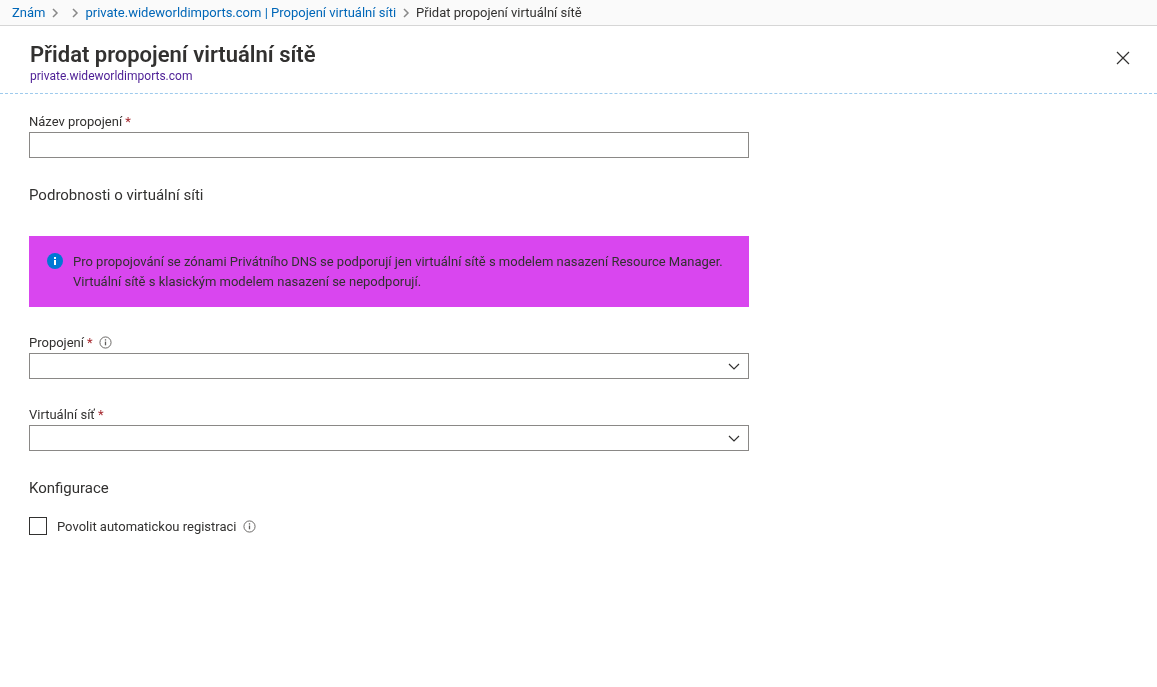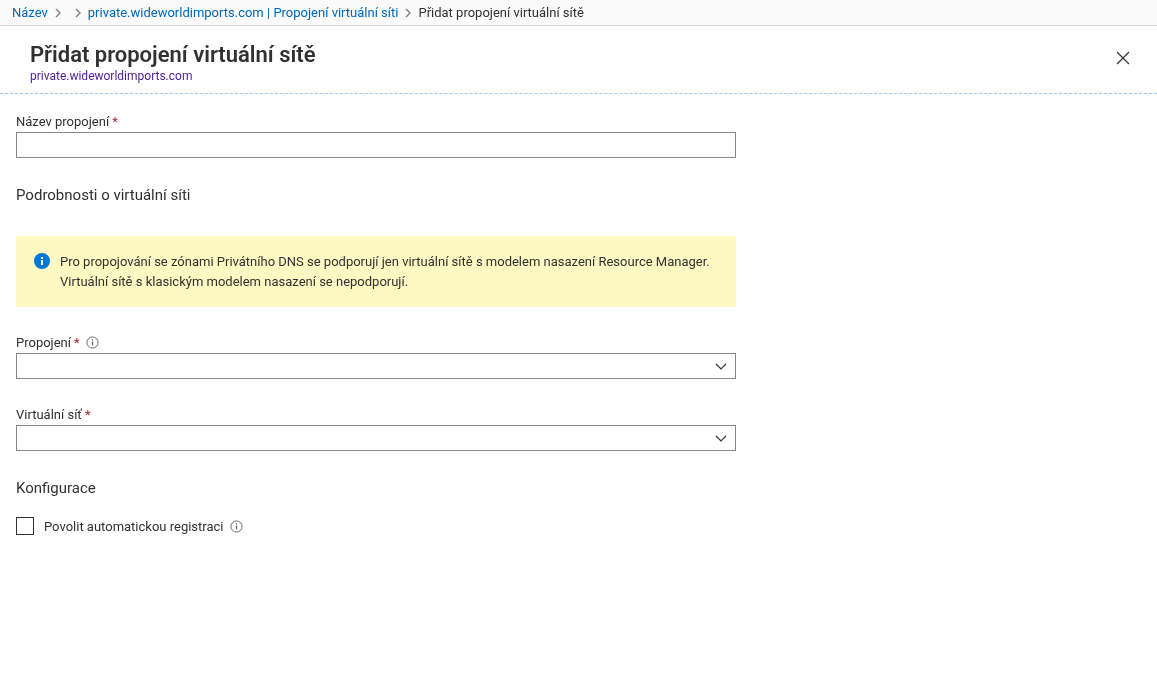"Název" a { text: Název -> Znám }
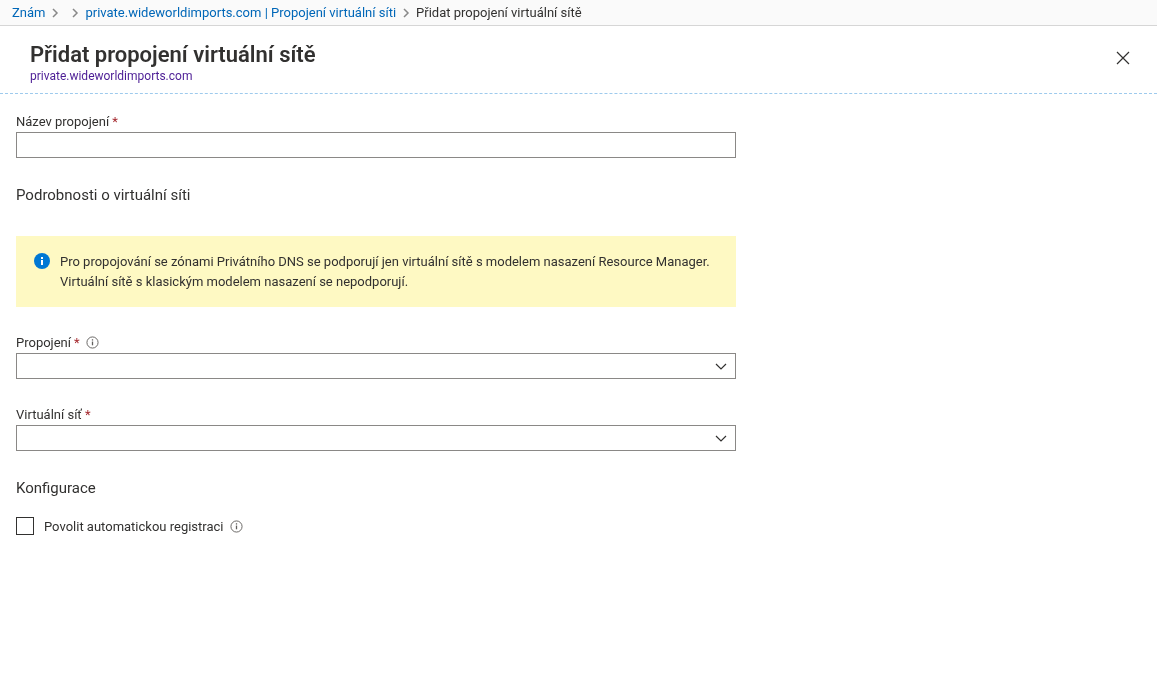"Název propojení" .content { padding: 20px 30px 30px 16px -> 20px 30px 30px 29px }
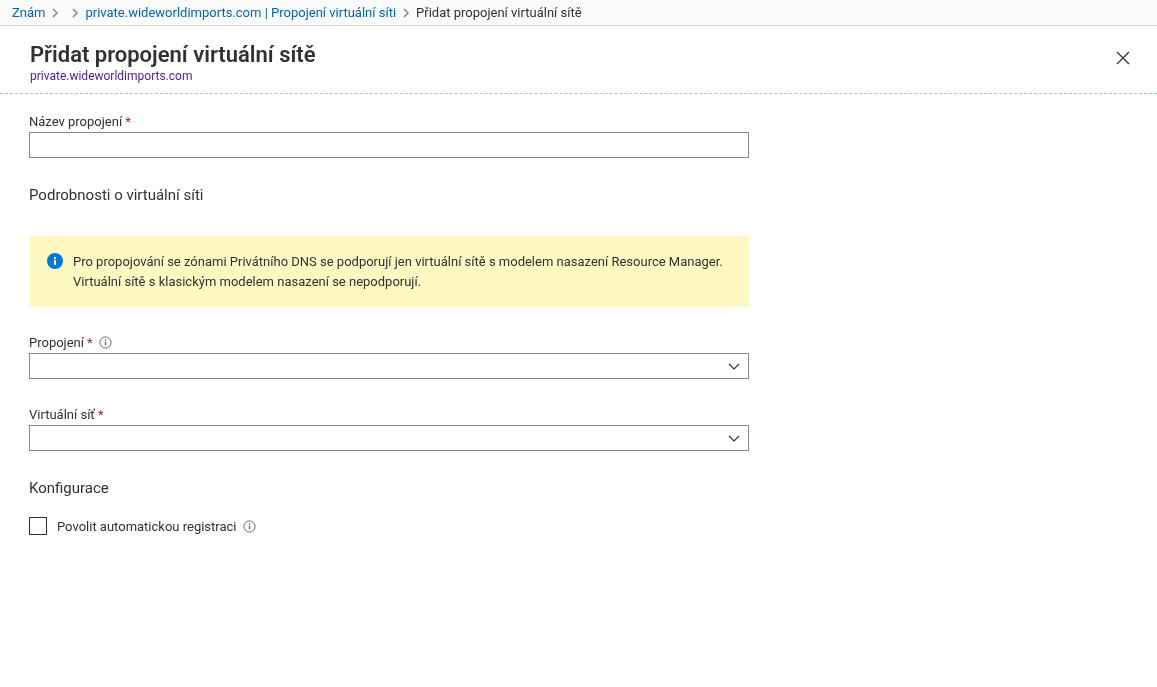"Pro propojování se zónami Privátního" .info-banner { background: #fef9c3 -> #d946ef }
